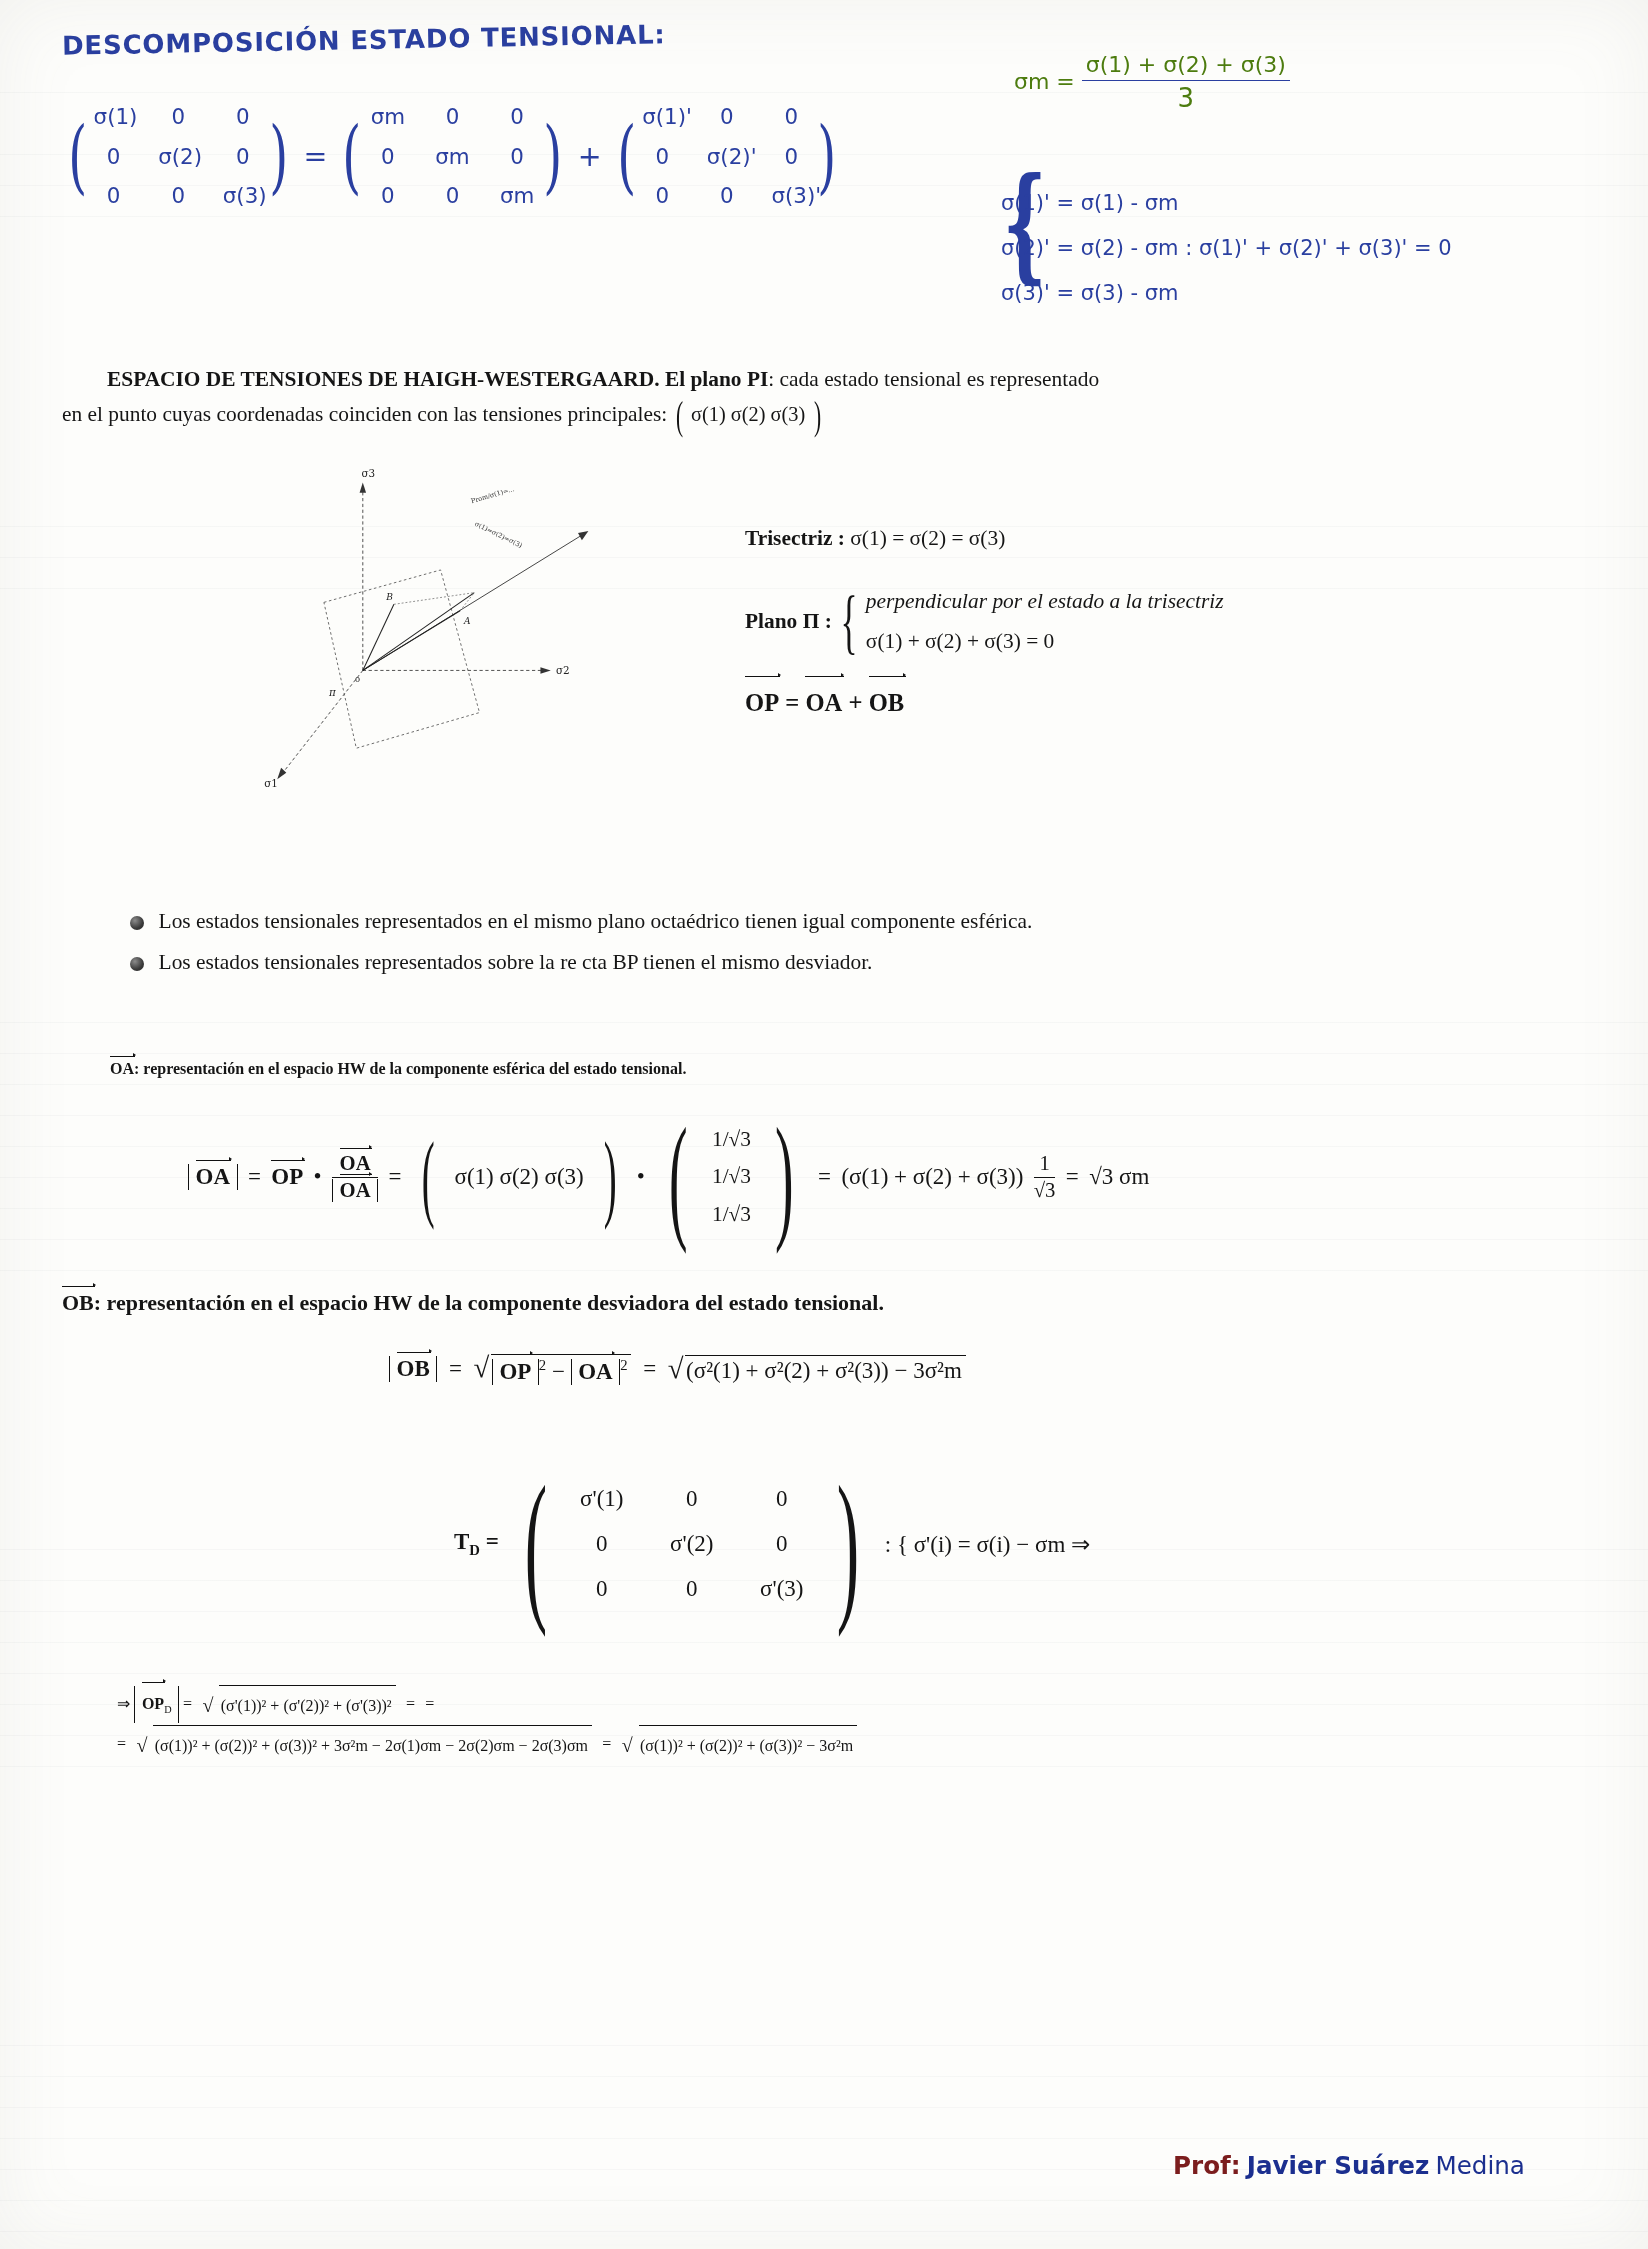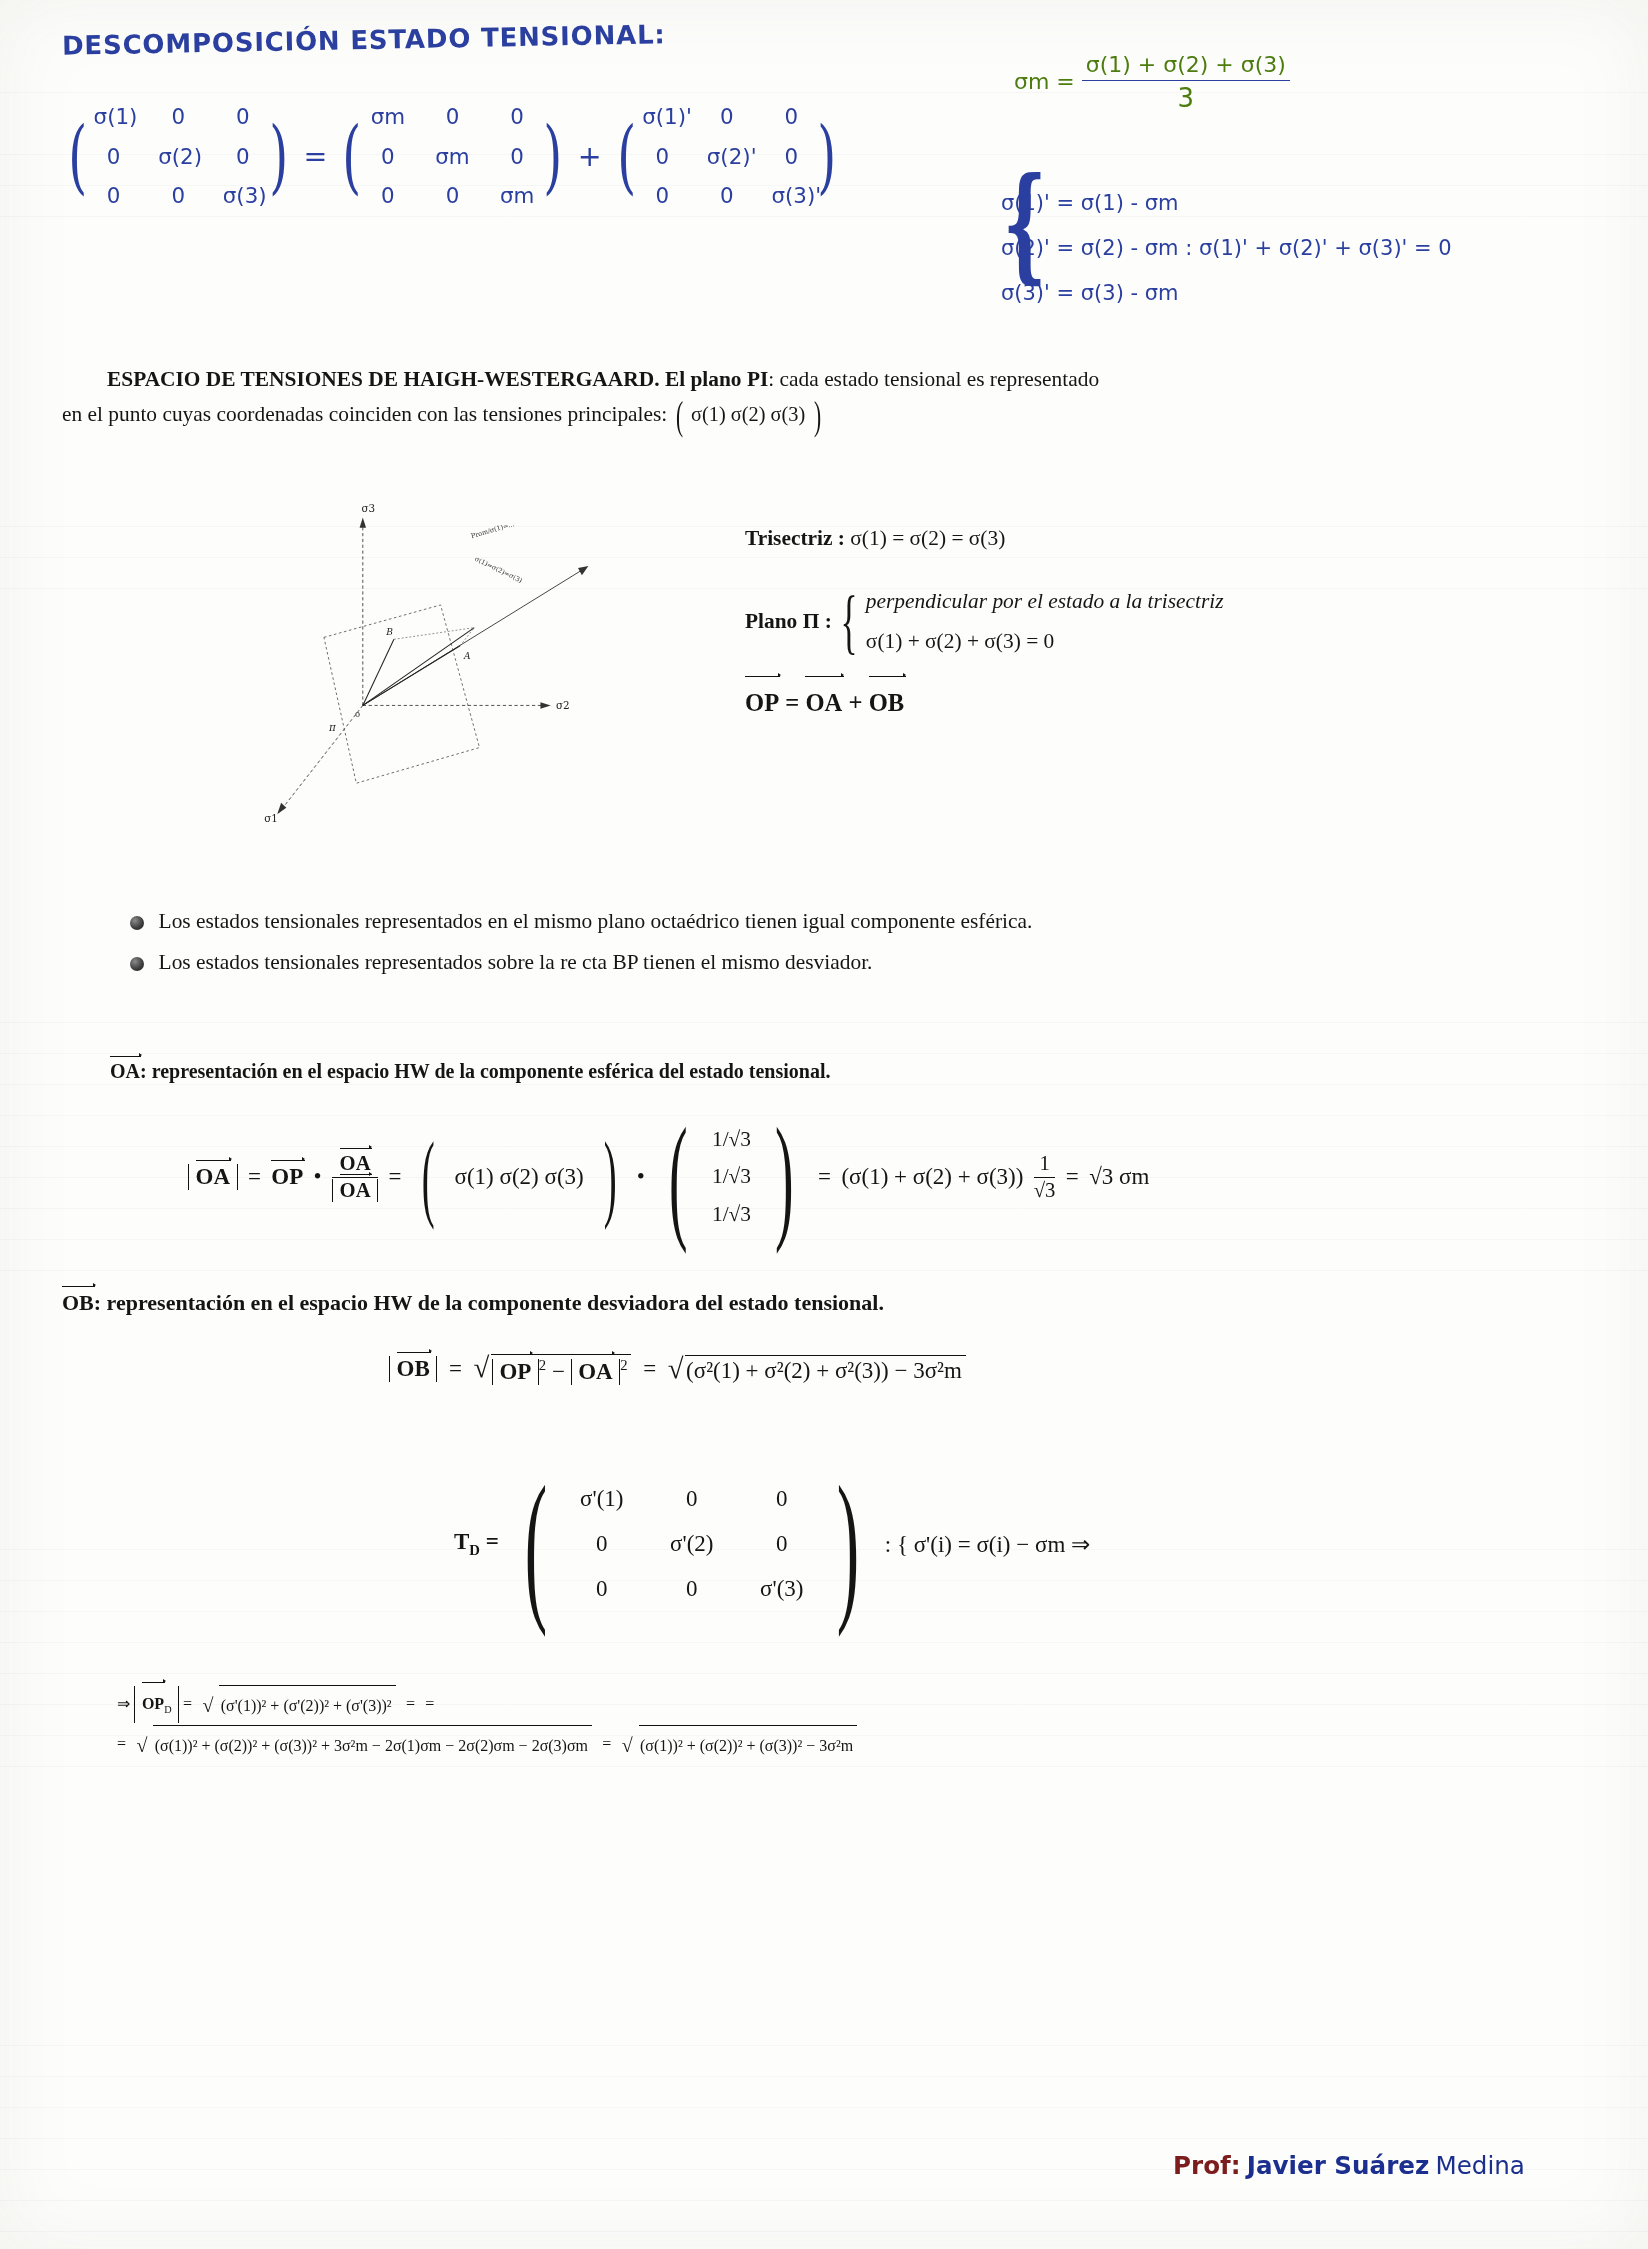"σ3" #diagram { top: 498px -> 463px }
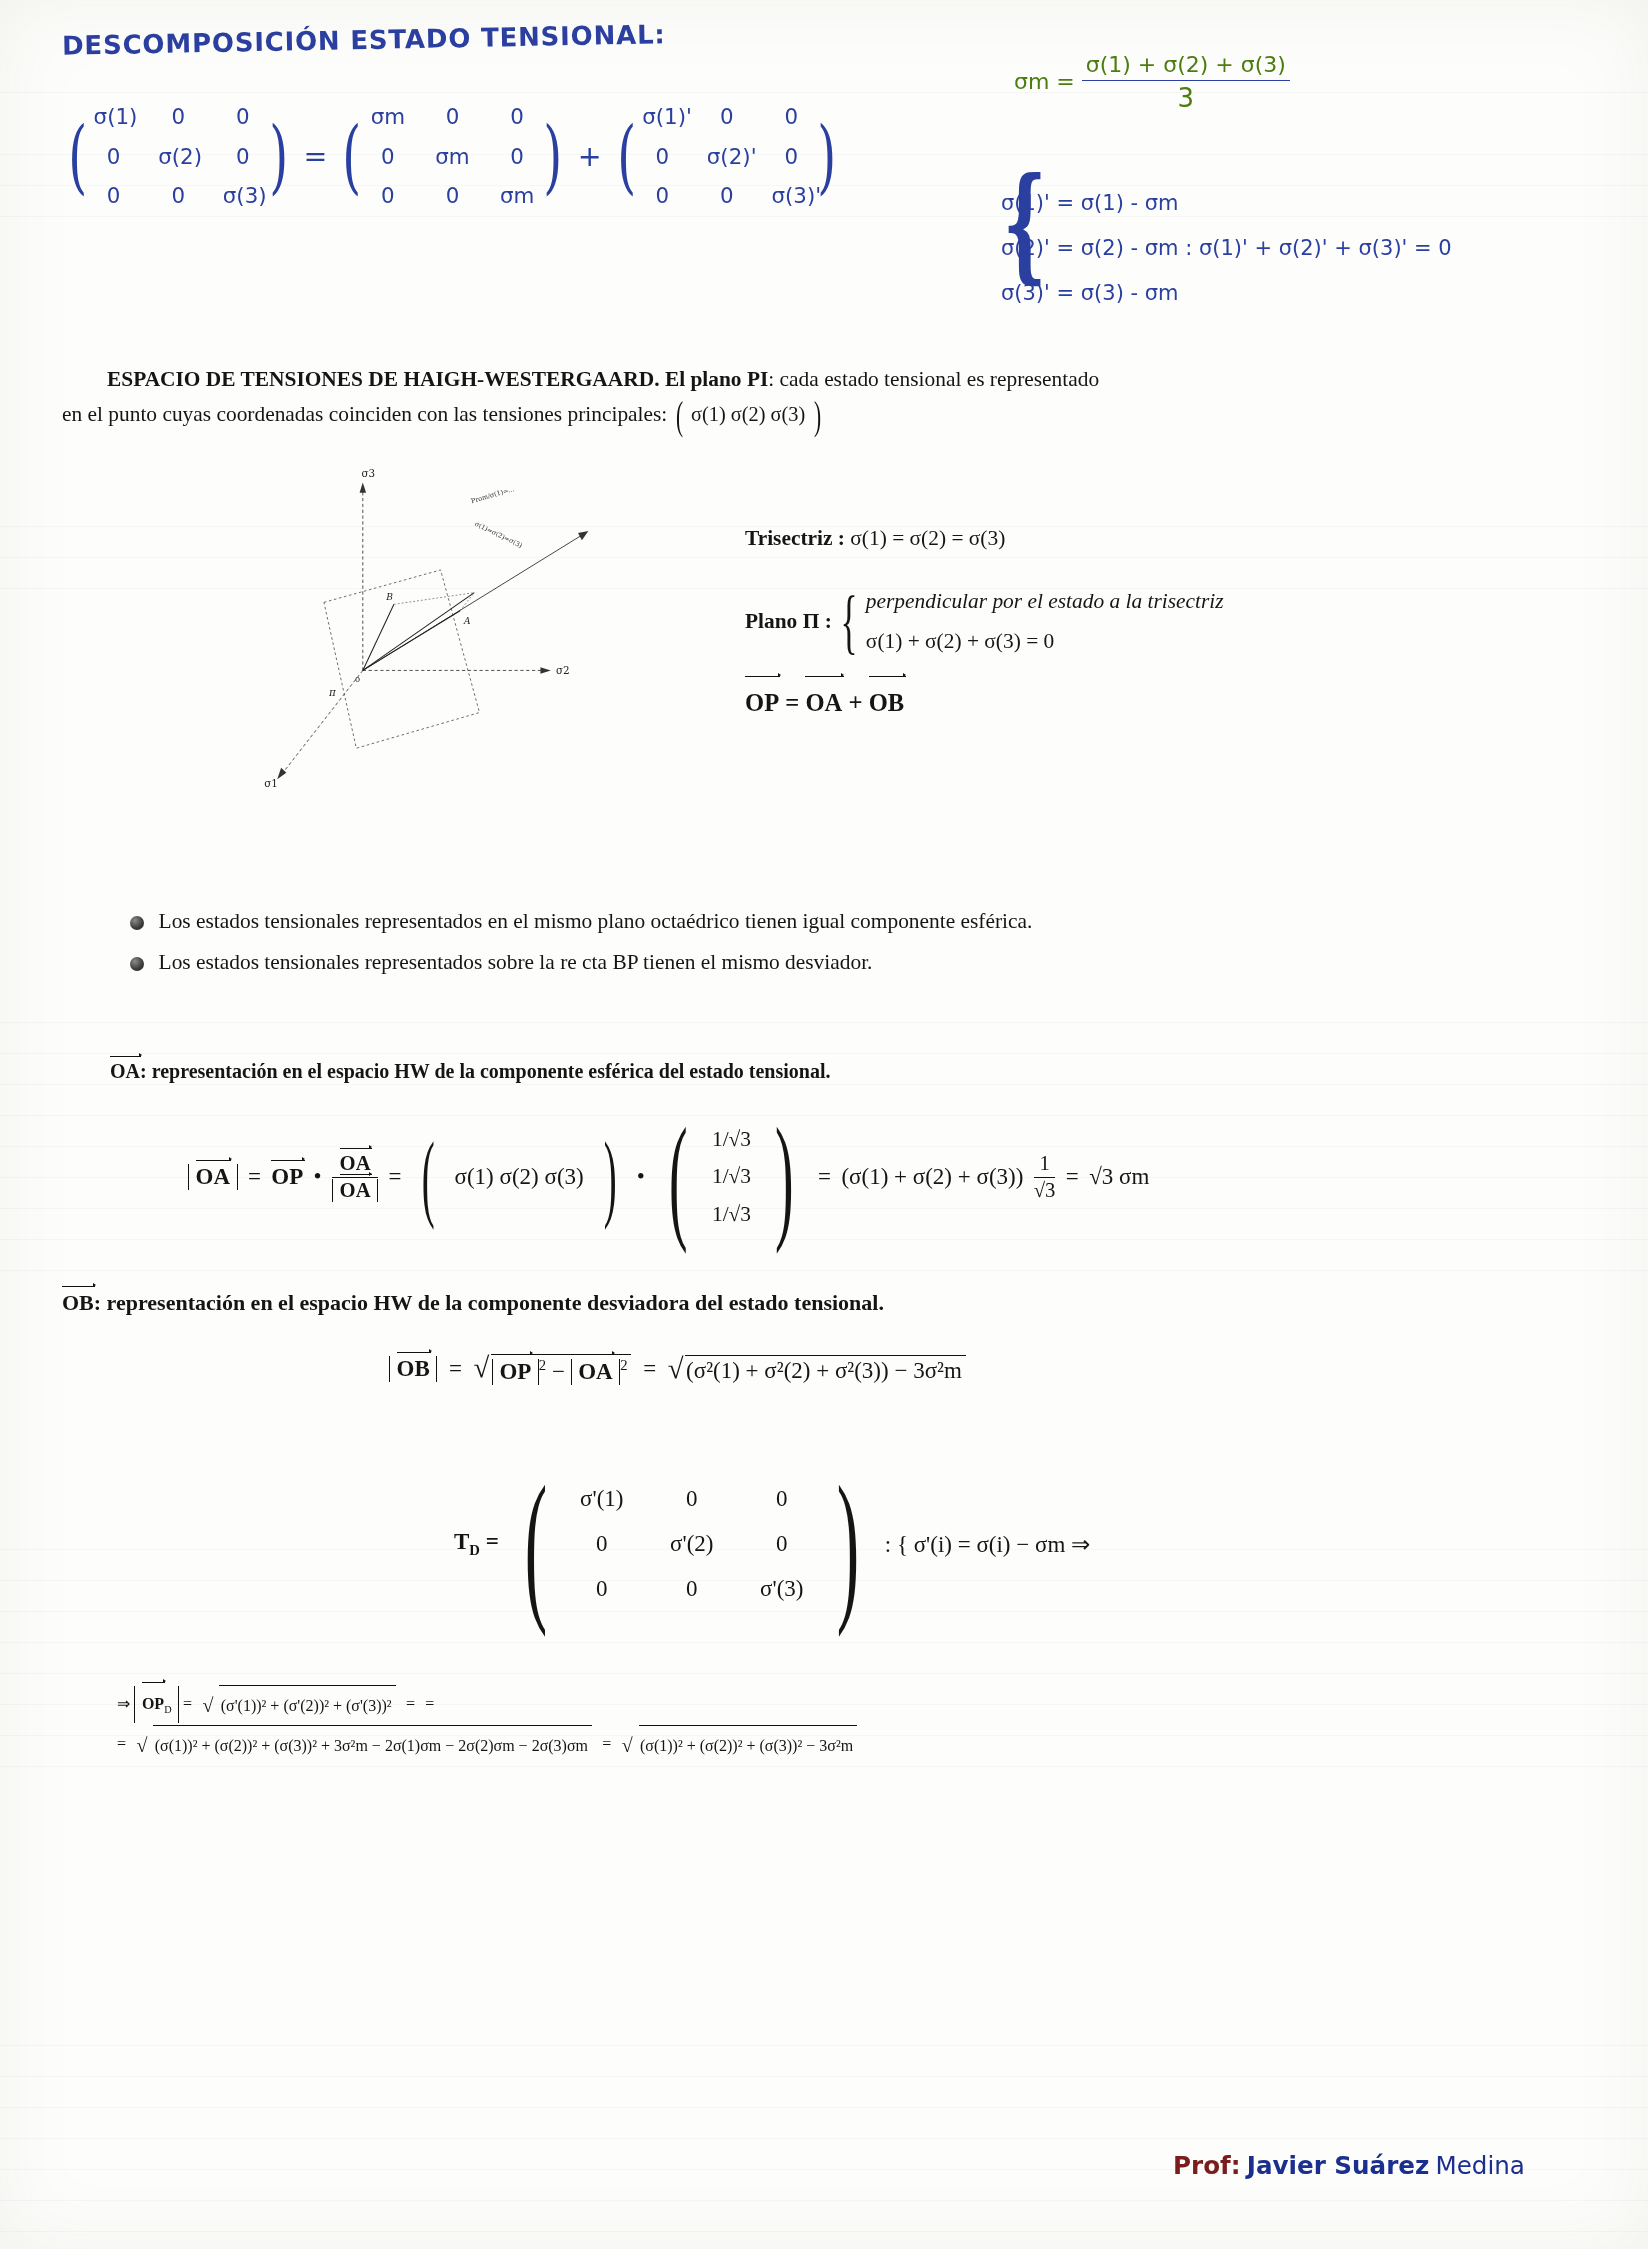"OA: representación en el espacio" #oa-head { font-size: 20px -> 16px }
